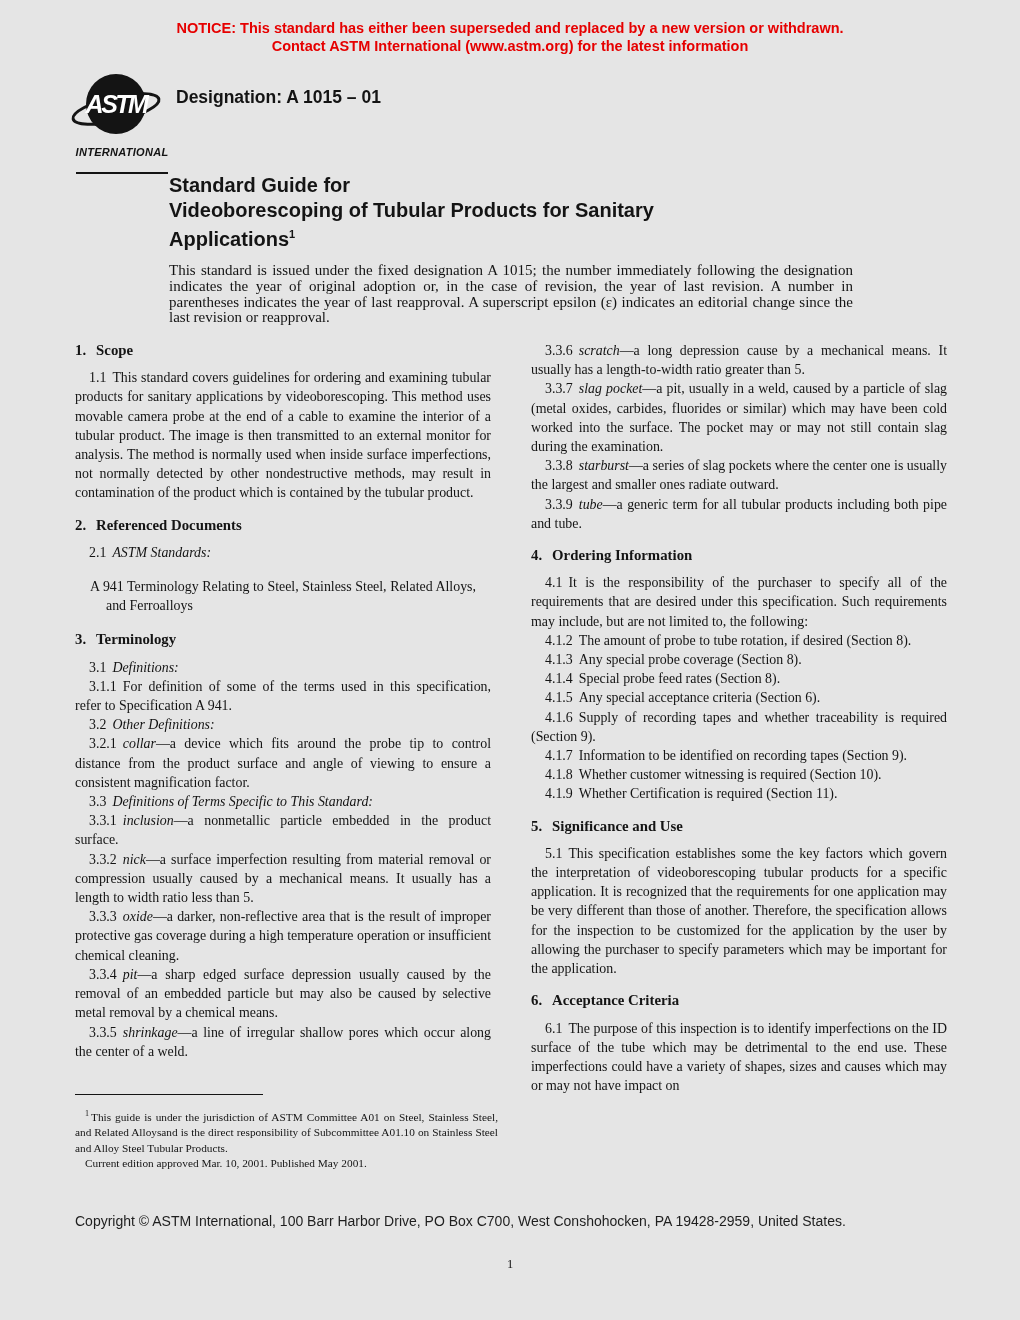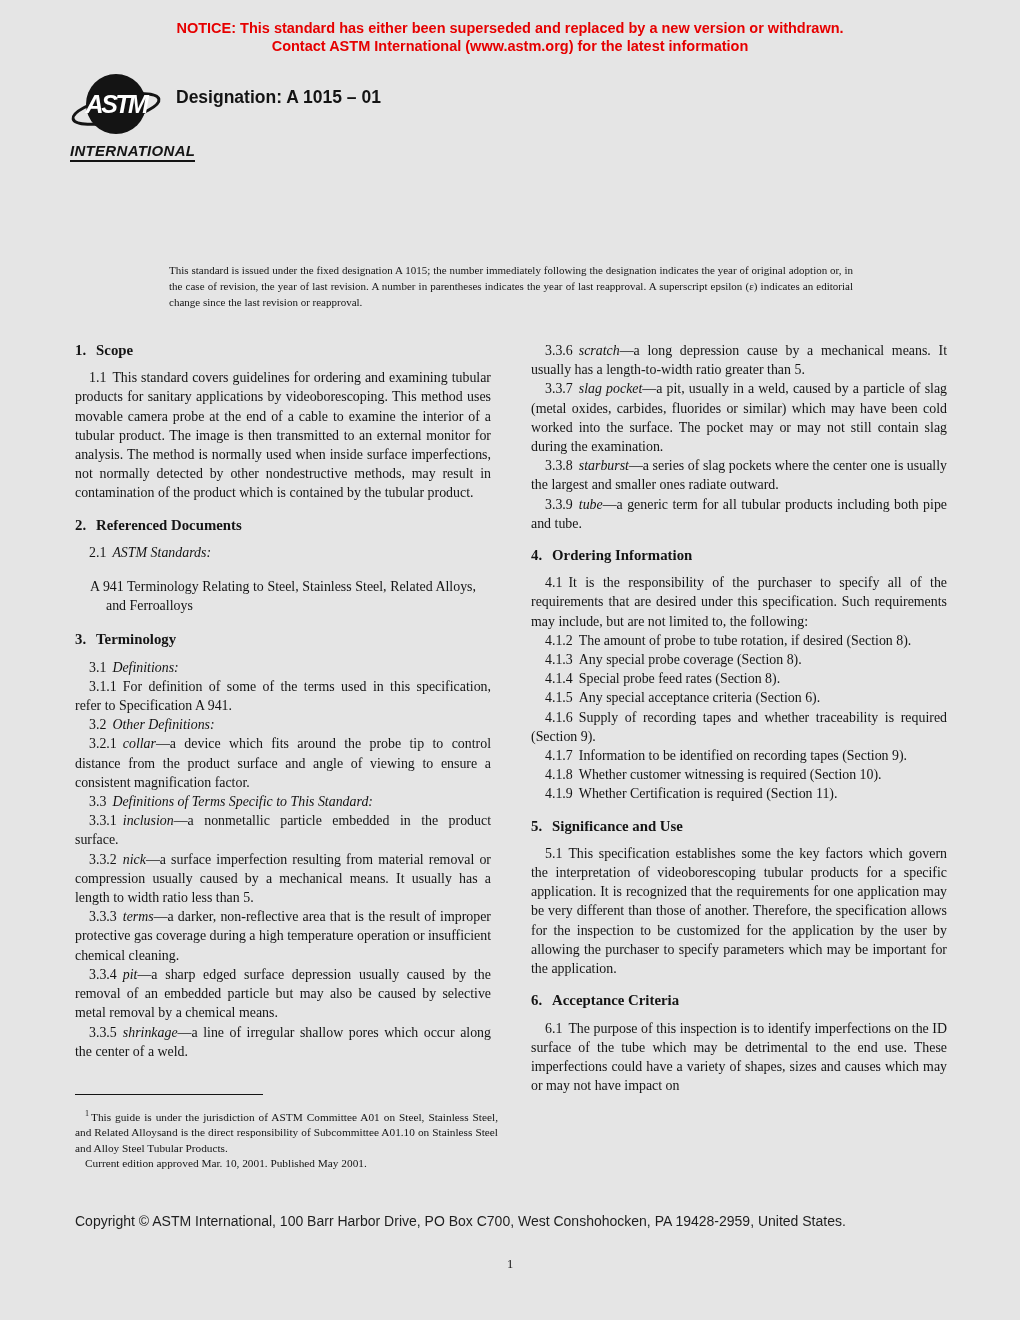"INTERNATIONAL" .logo-sub { font-size: 15px -> 11px; padding-bottom: 1px -> 14px }
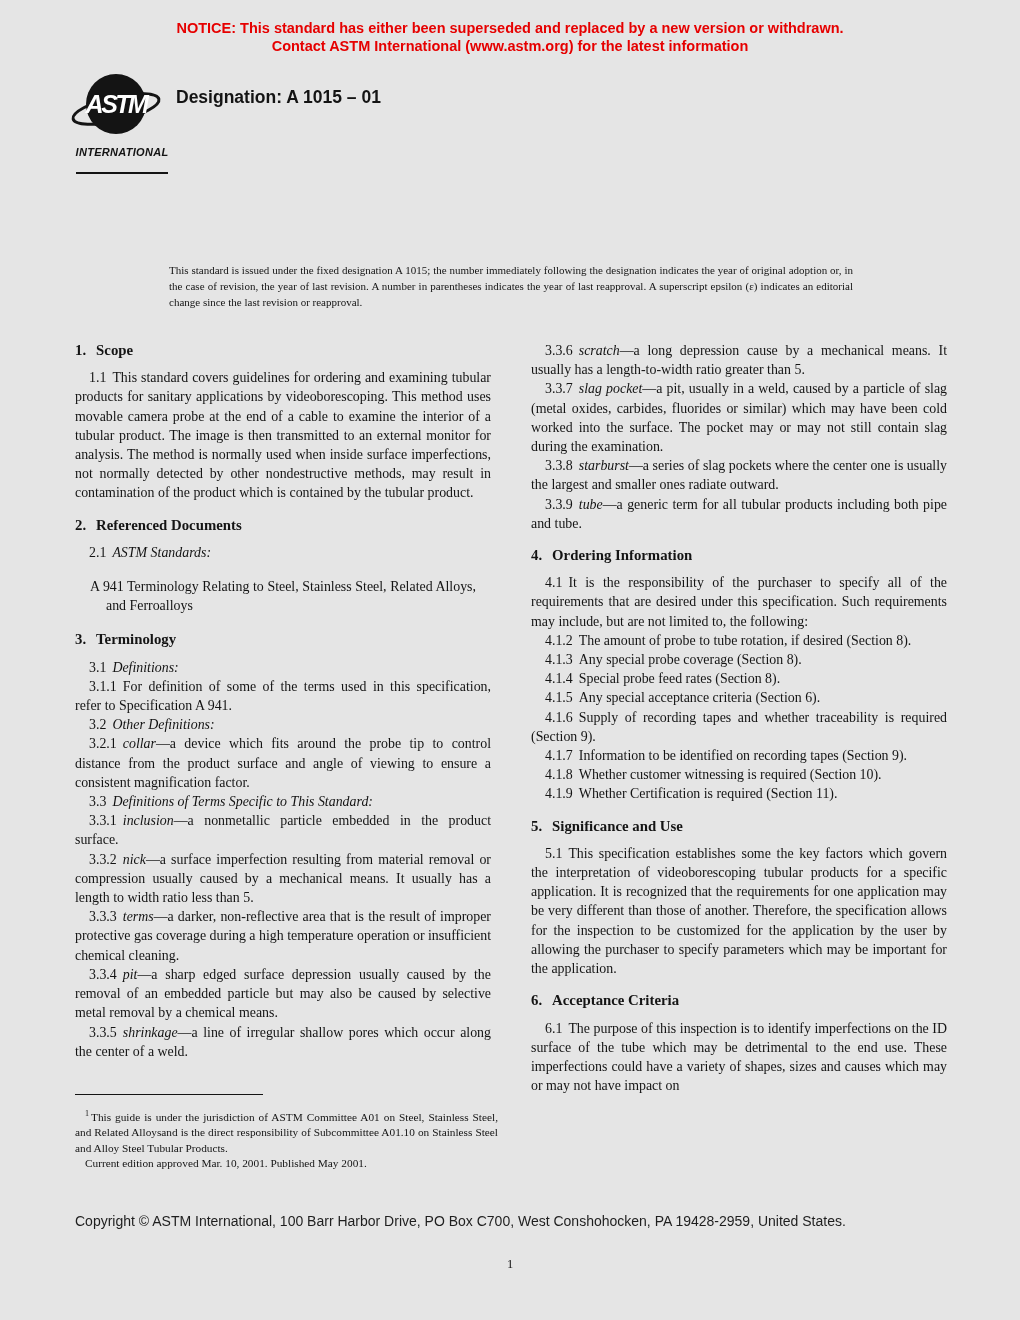"Standard Guide for" div.title { html: none -> <div> <div>Standard Guide for</div> <div>Videoborescoping of Tubular Products for Sanitary</div> <div><span>Applications</span><sup>1</sup></div> </div> }
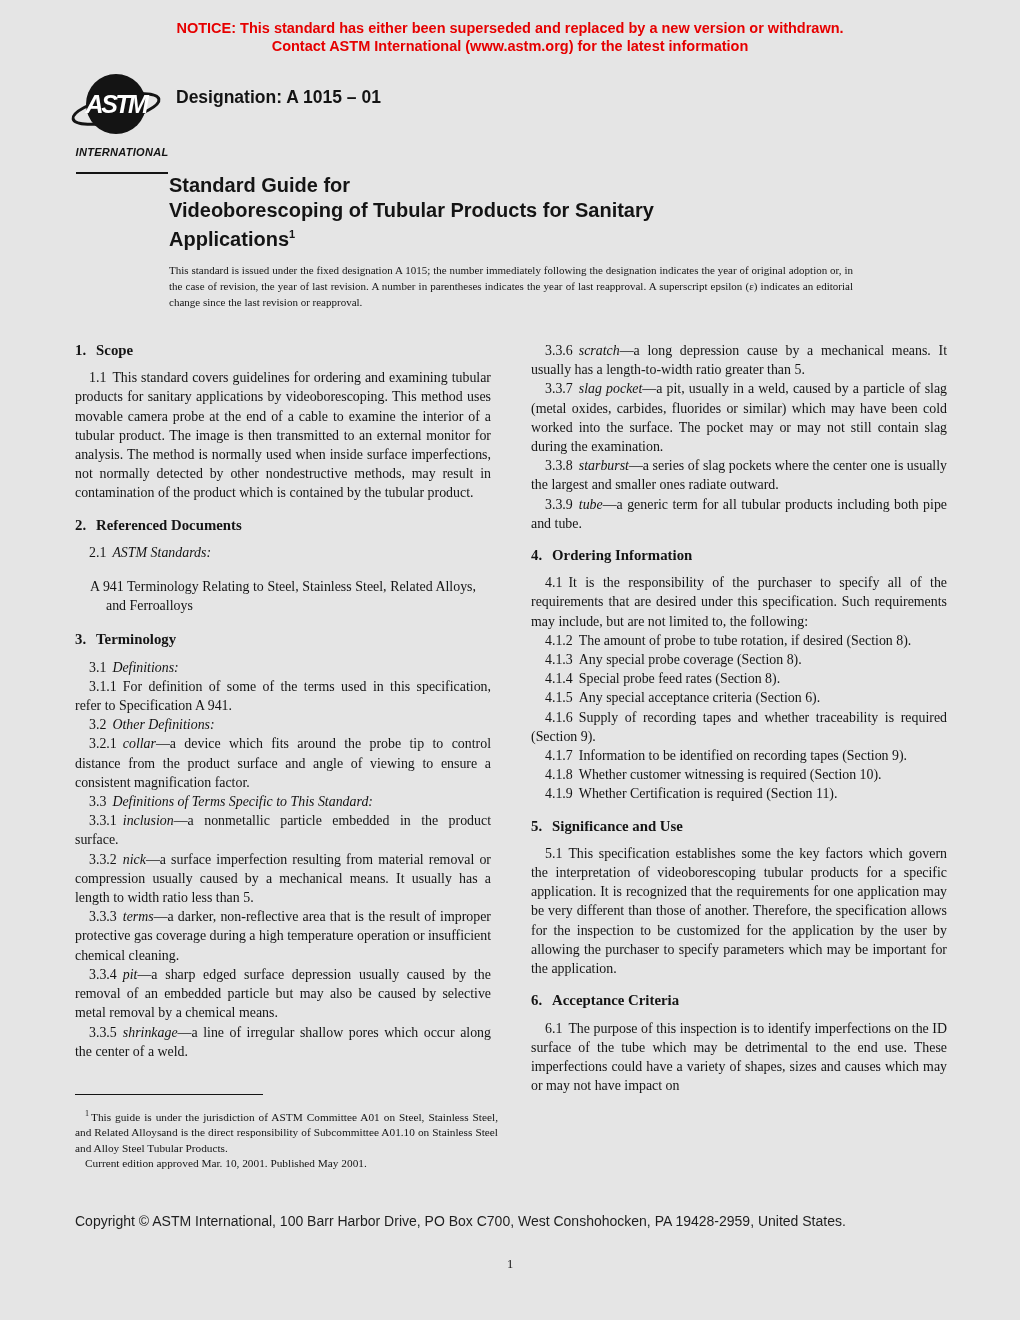"This standard is issued under" .preamble { font-size: 11px -> 15px }
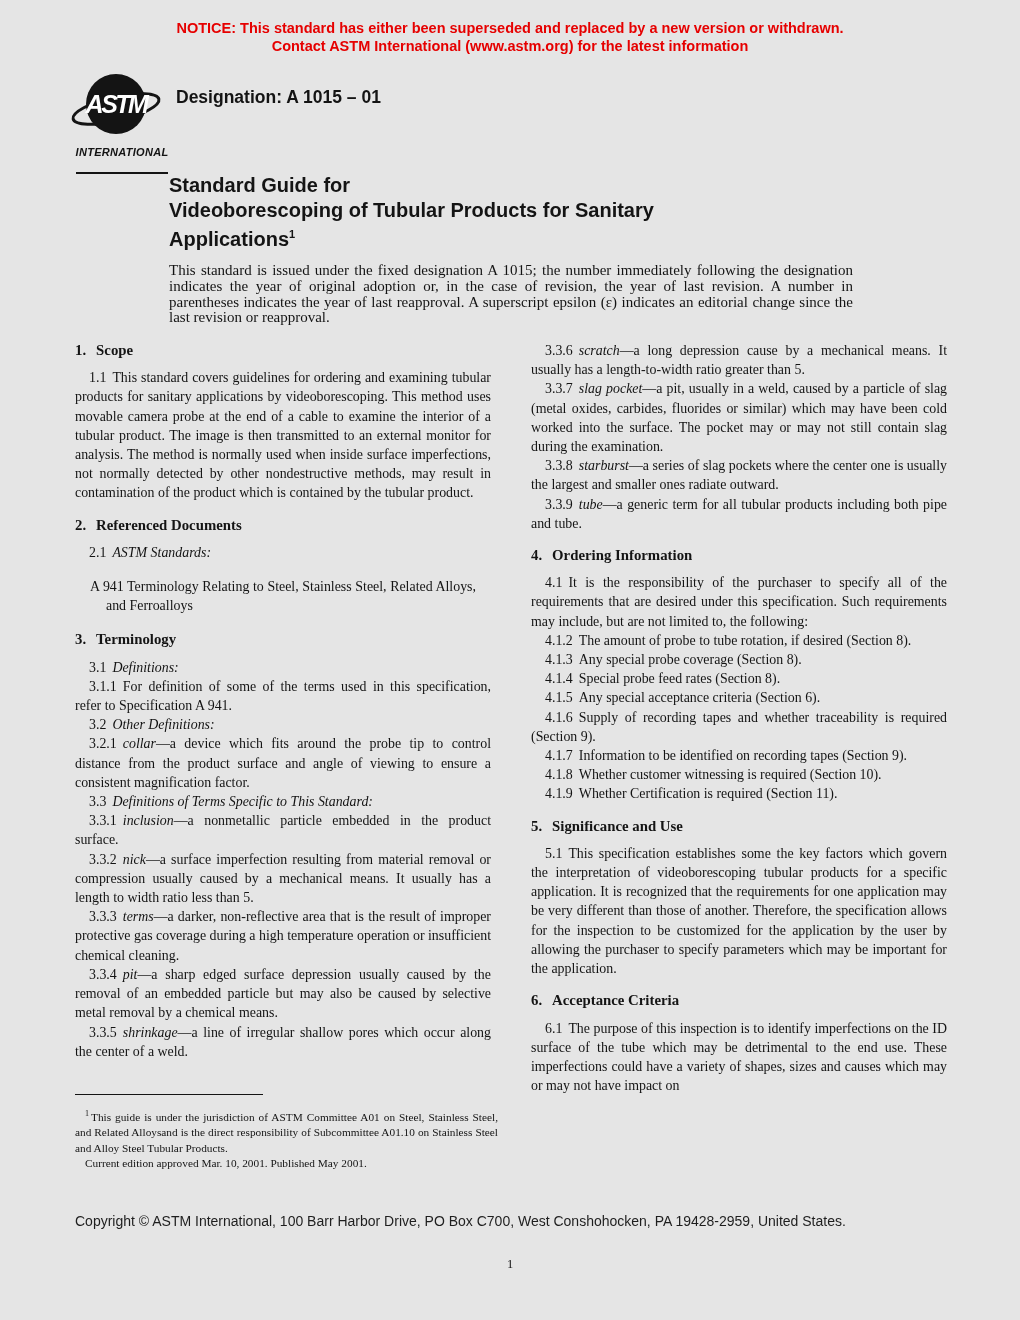"terms" em { text: terms -> oxide }
